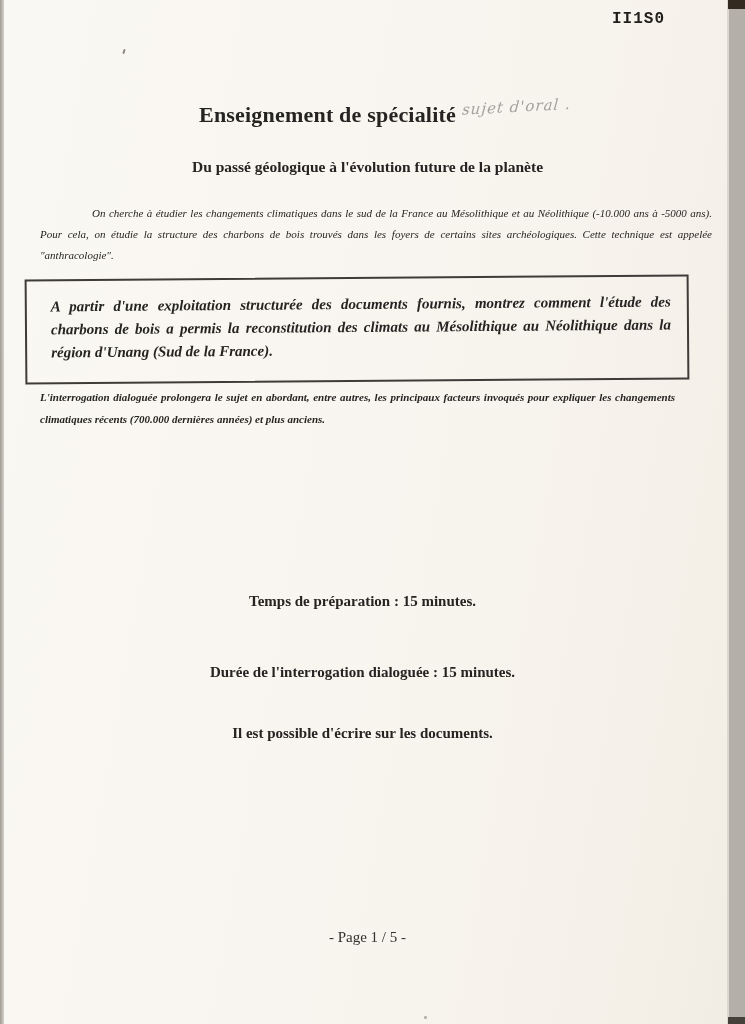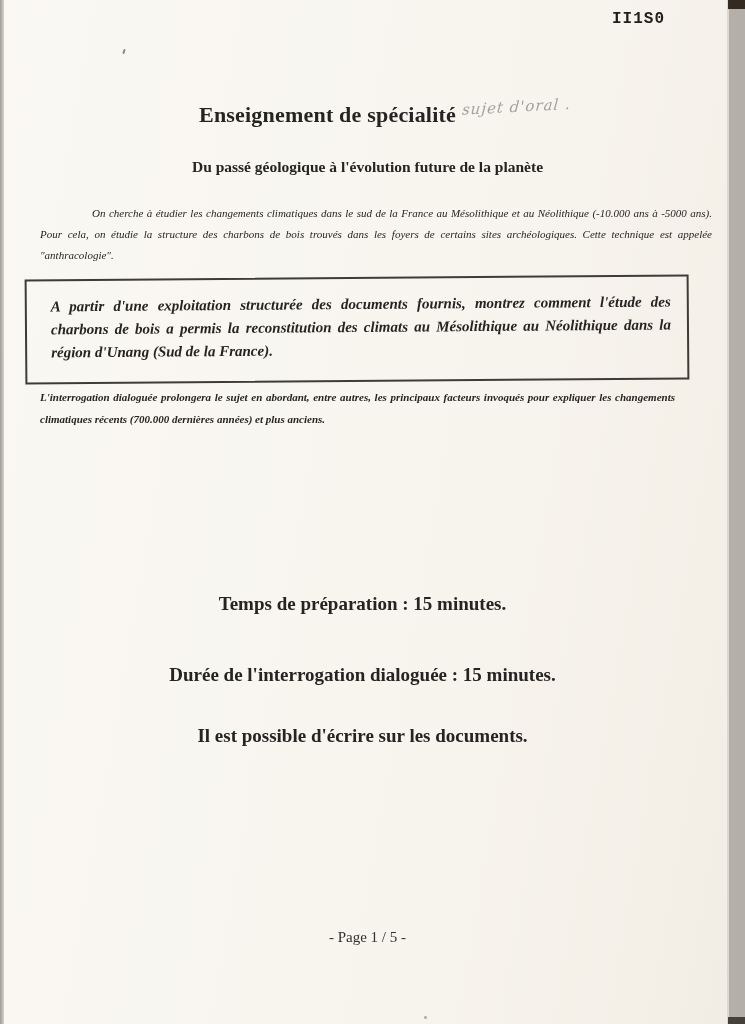"Temps de préparation : 15" .center-line { font-size: 19px -> 15px }
